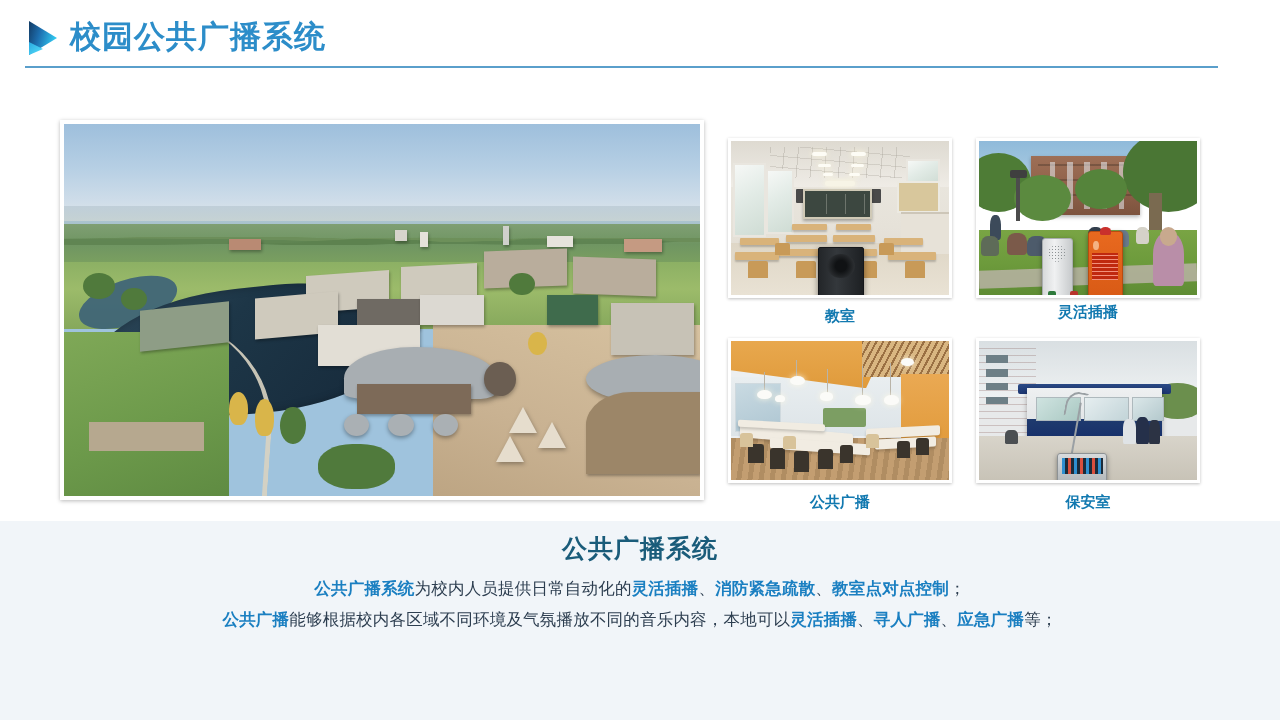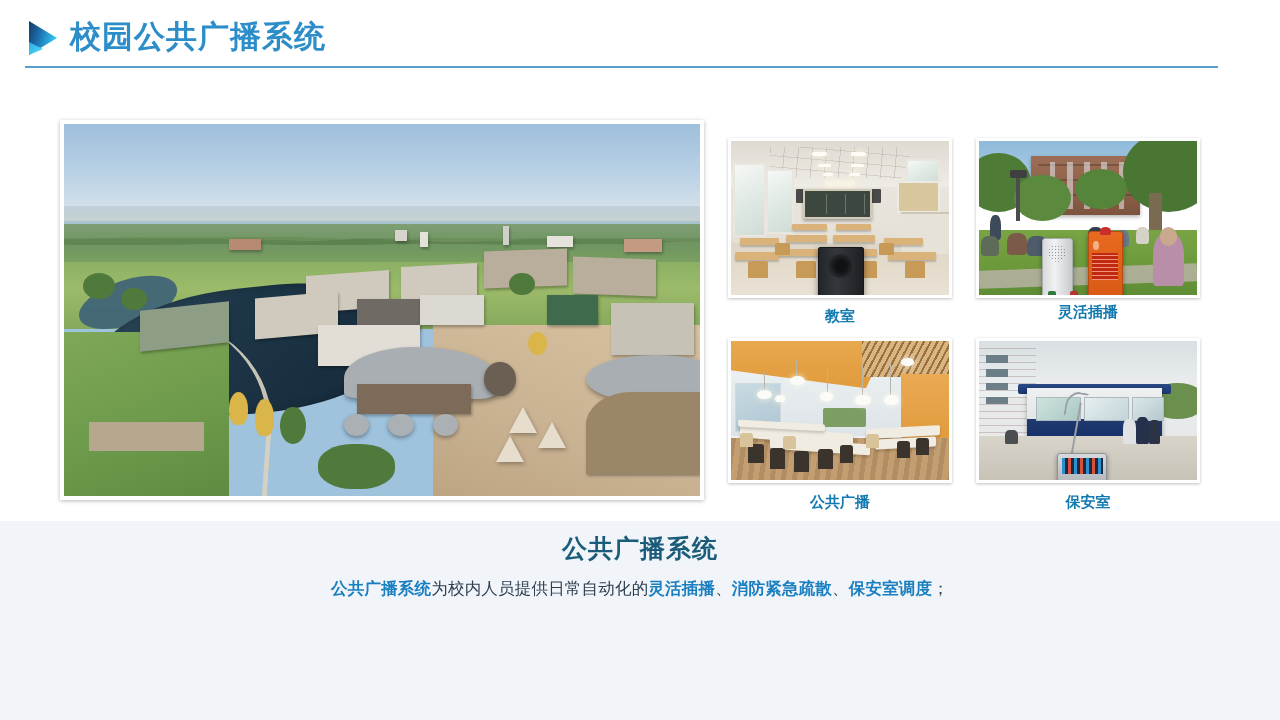"保安室调度" span.em { text: 保安室调度 -> 教室点对点控制 }
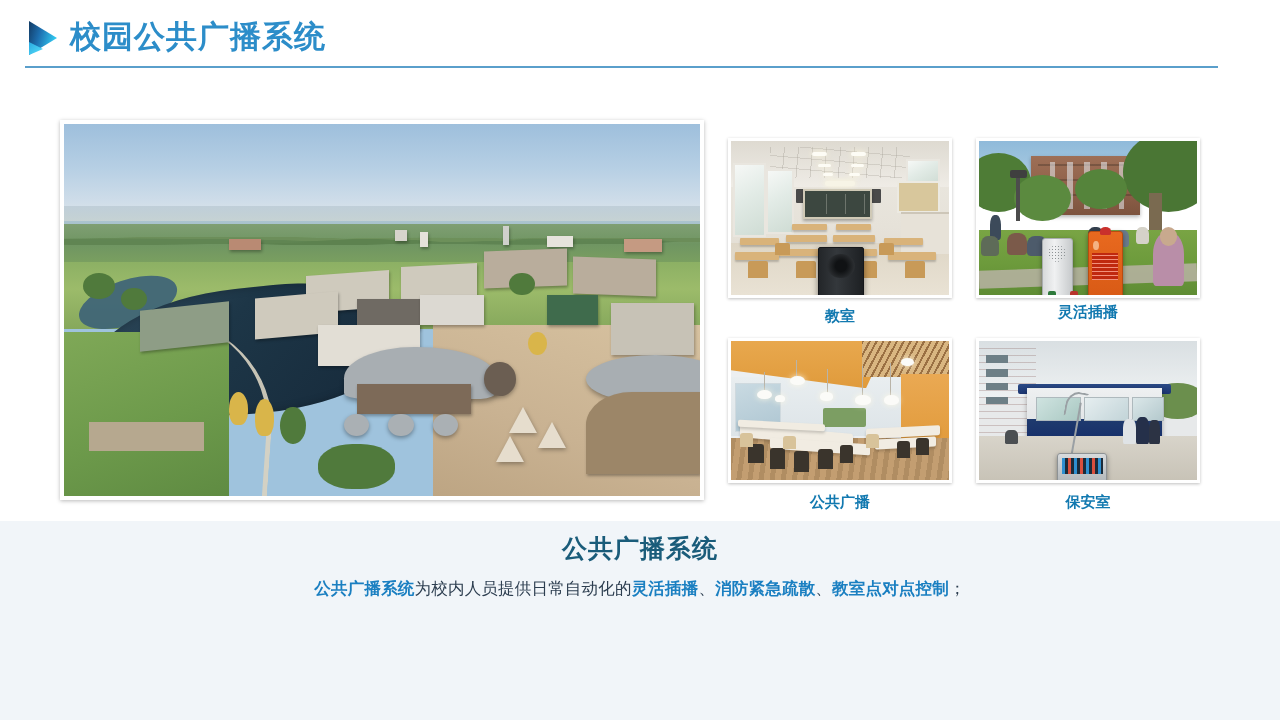"公共广播能够根据校内各区域不同环境及气氛播放不同的音乐内容，本地可以灵活插播、寻" div.bline { html: none -> <div><span>公共广播</span><span>能够根据校内各区域不同环境及气氛播放不同的音乐内容，本地可以</span><span>灵活插播</span><span>、</span><span>寻人广播</span><span>、</span><span>应急广播</span><span>等；</span></div> }
